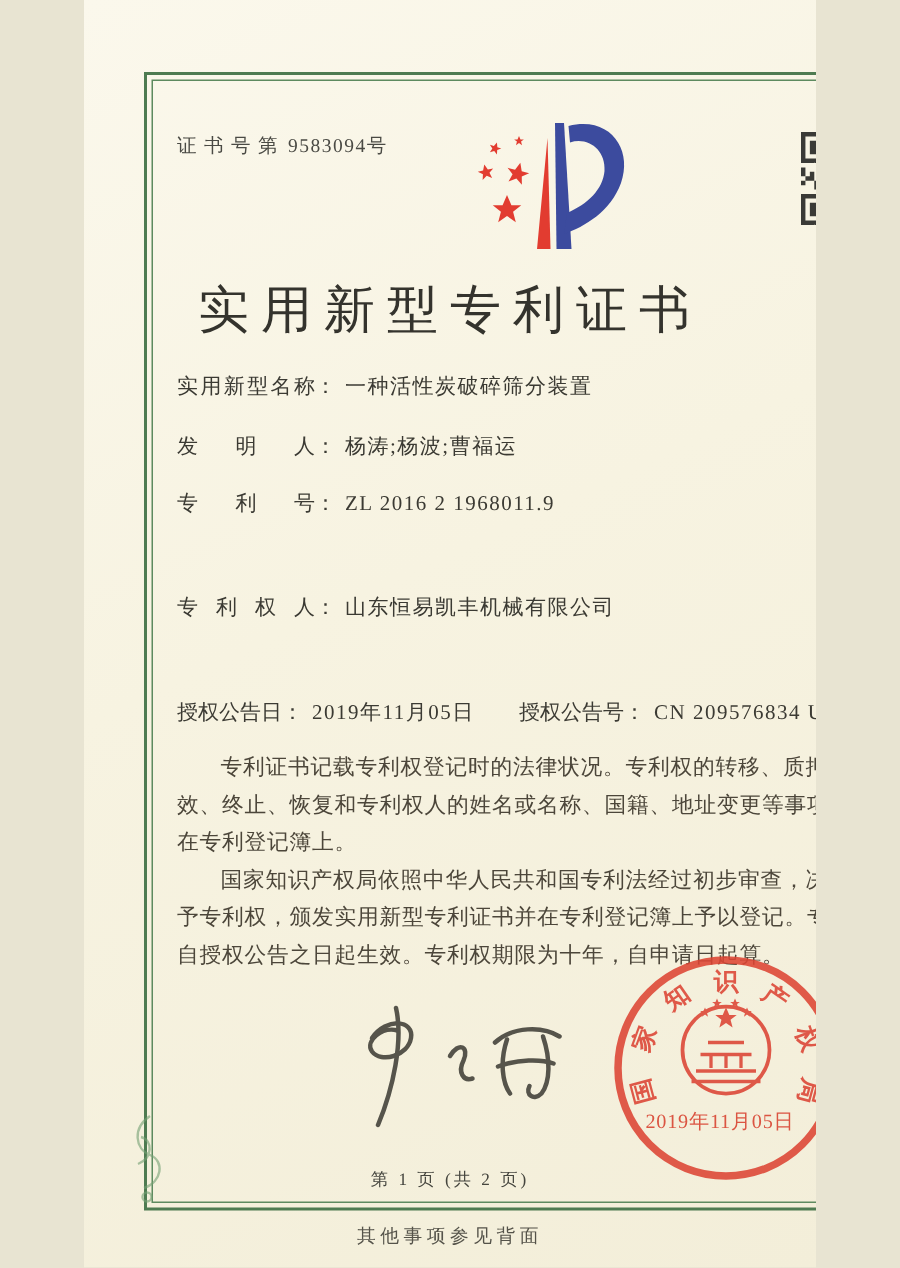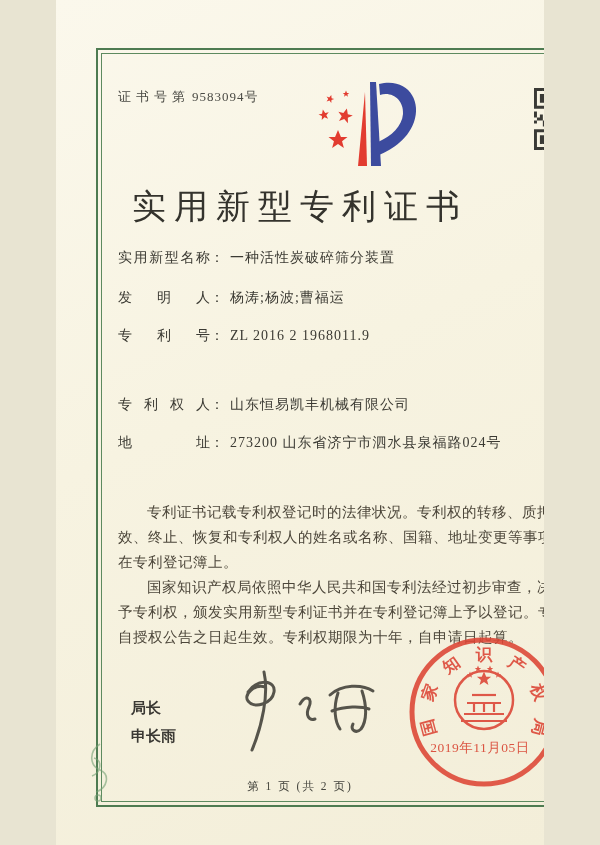"地址： 273200 山东省济宁市泗水县泉福路024号" div.abs { html: <div> <span>地址</span><span>：</span><span>273200 山东省济宁市泗水县泉福路024号</span> </div> -> none }
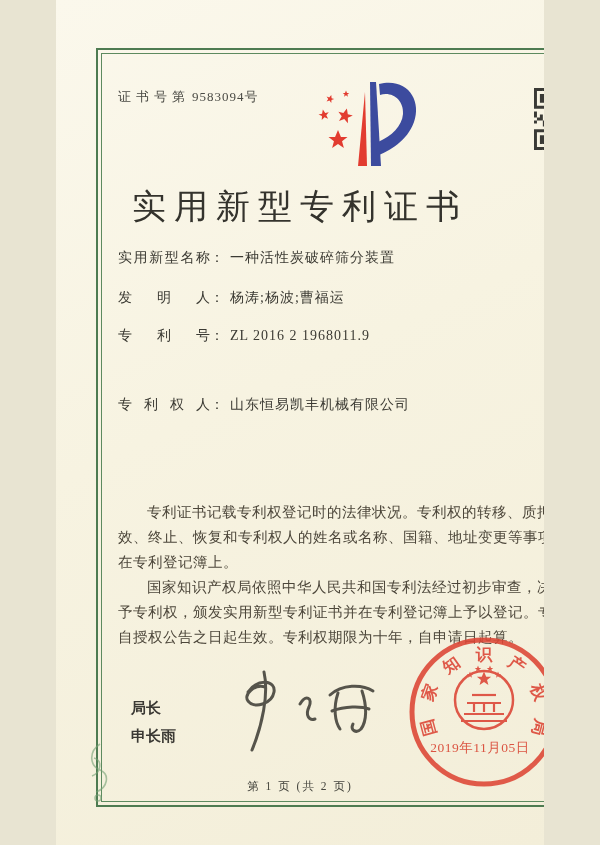"授权公告日： 2019年11月05日" div.abs { html: none -> <div> <span>授权公告日</span><span>：</span><span>2019年11月05日</span> <span> <span>授权公告号</span><span>：</span><span>CN 209576834 U</span> </span> </div> }
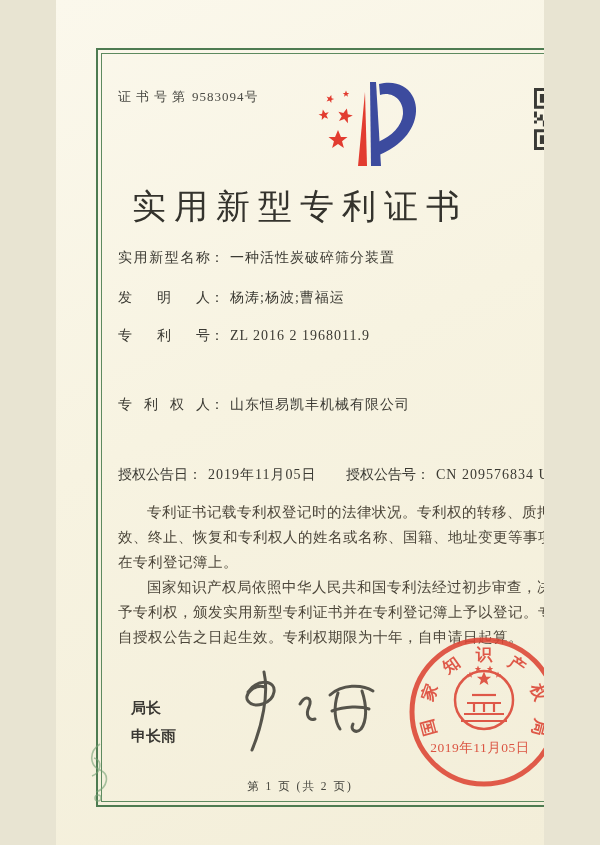"局长" div.abs { html: <div> <div>局长</div> <div>申长雨</div> </div> -> none }
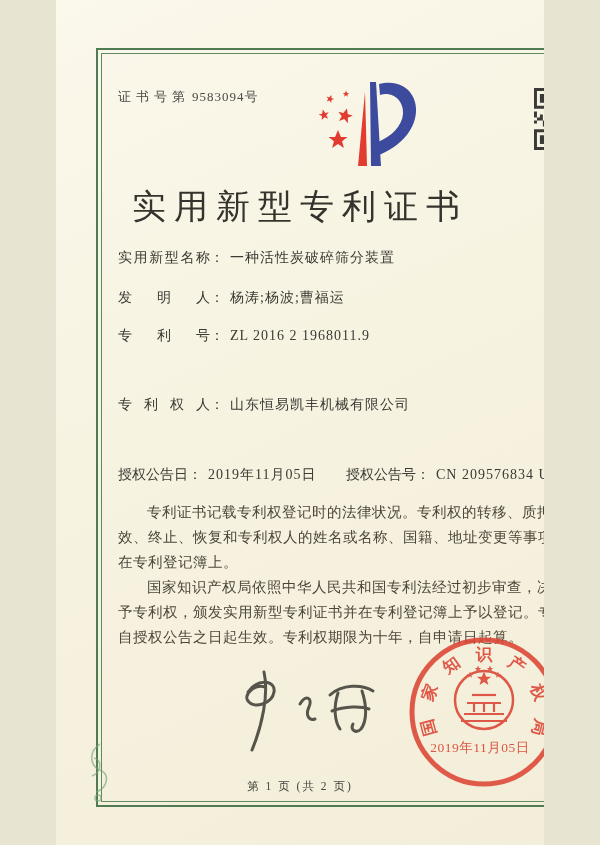"其他事项参见背面" div.abs { html: none -> <div>其他事项参见背面</div> }
